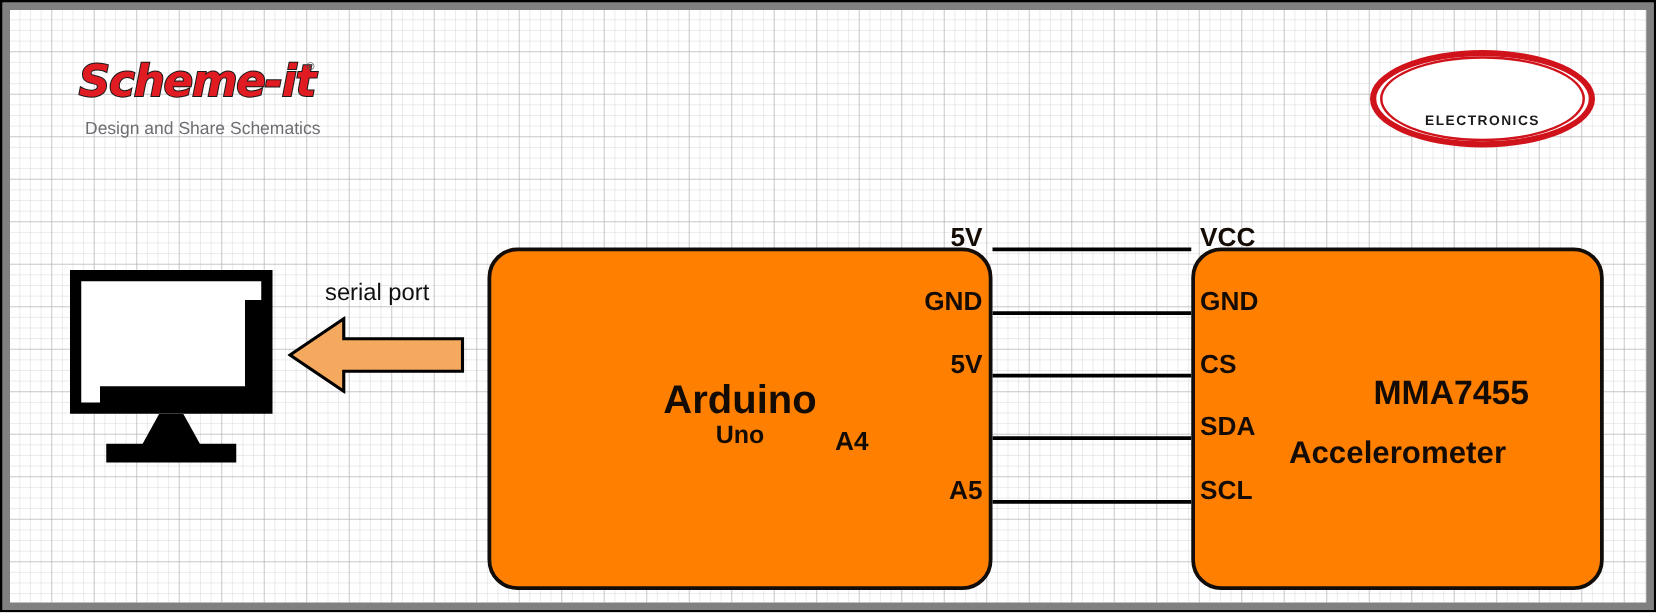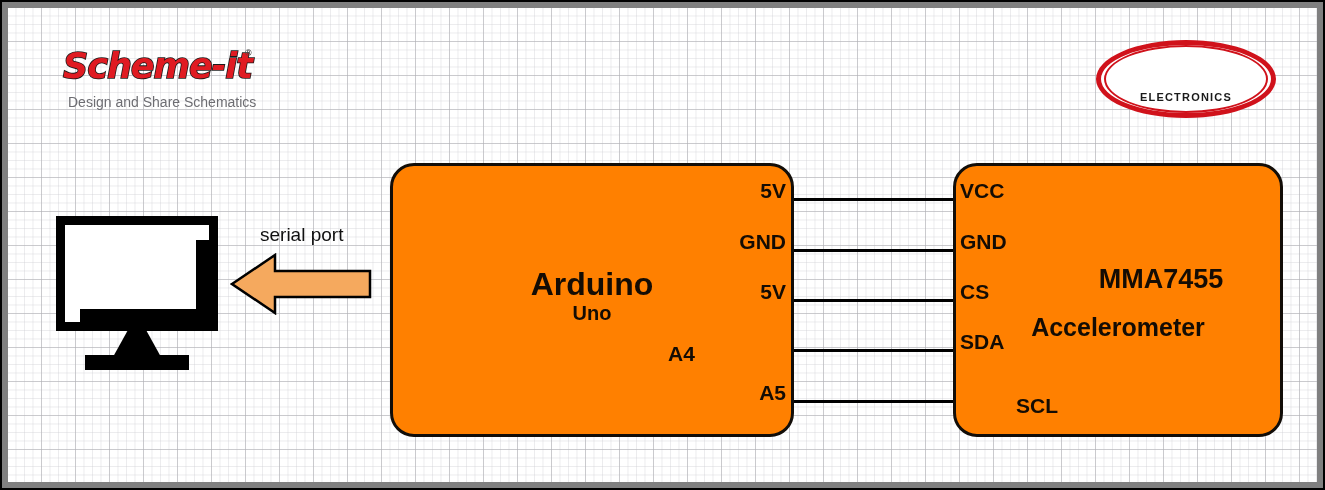"Arduino" .block { margin-top: none -> 35px }
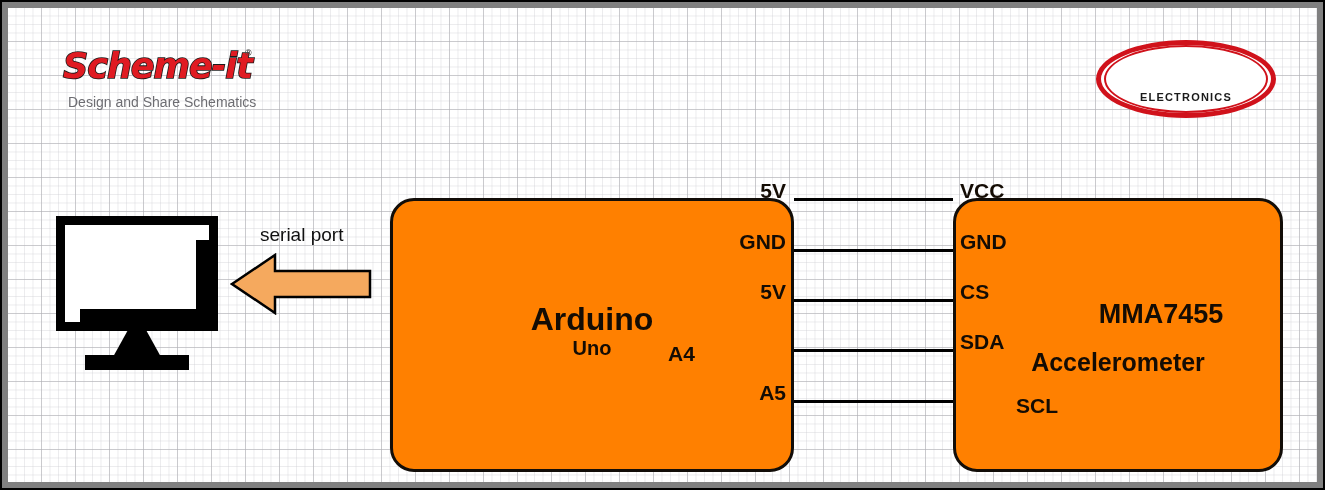"SCL" div.pin-label { left: 1008px -> 952px; margin-top: 13px -> none }
